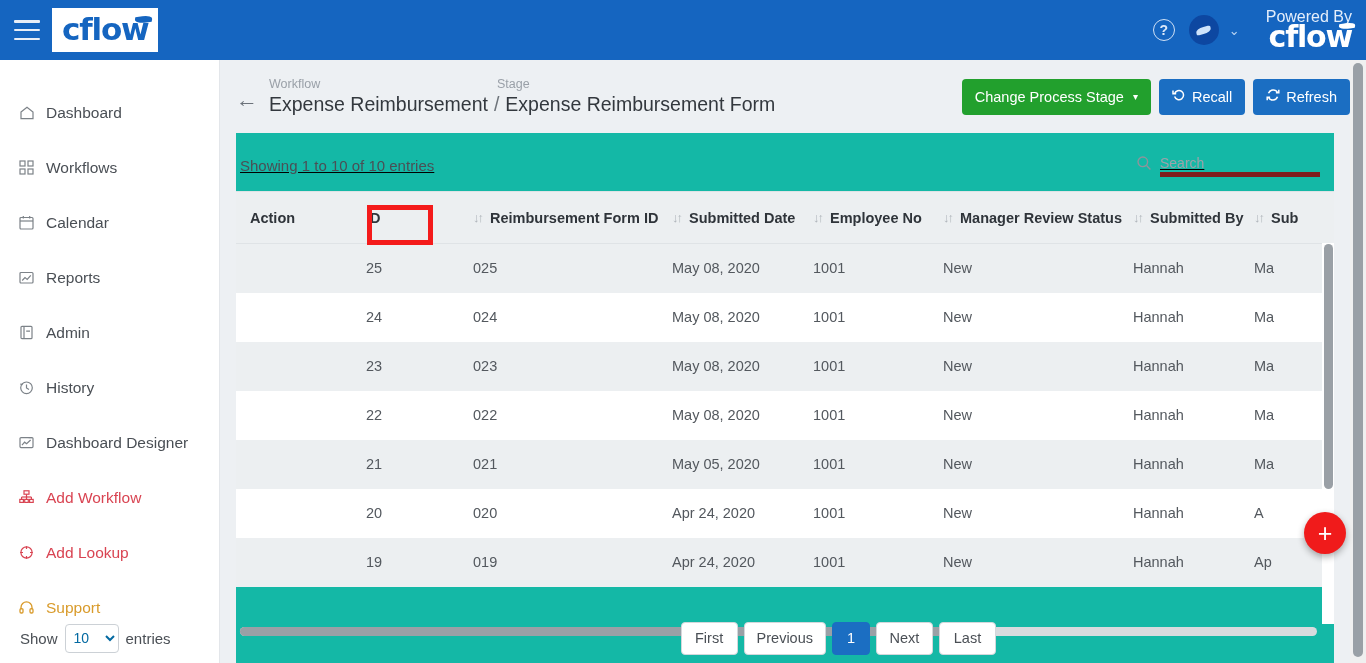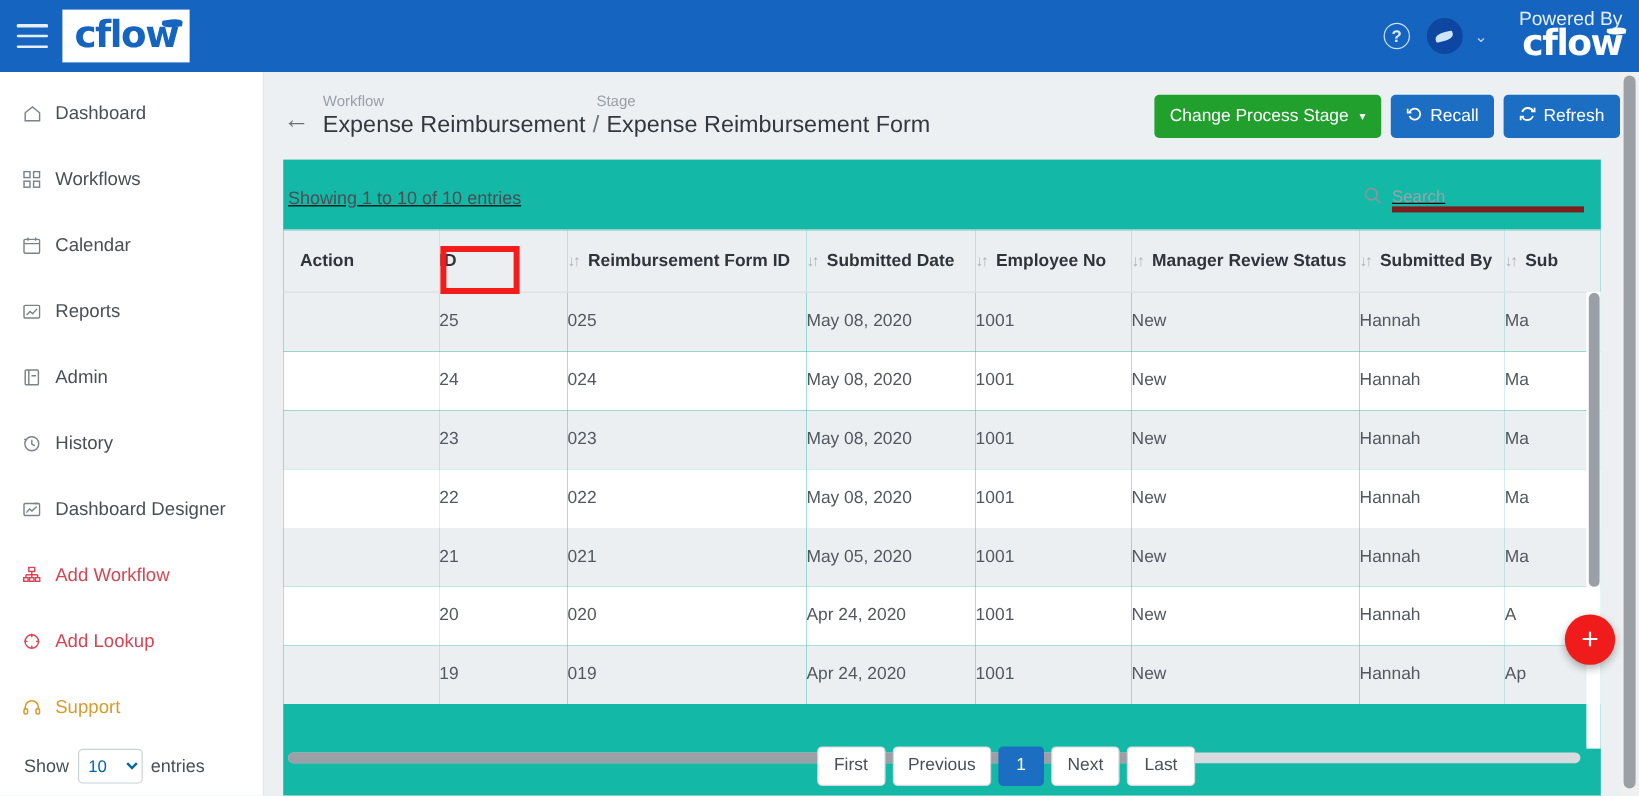"Dashboard" .sidebar { padding-top: 14px -> 32px }
